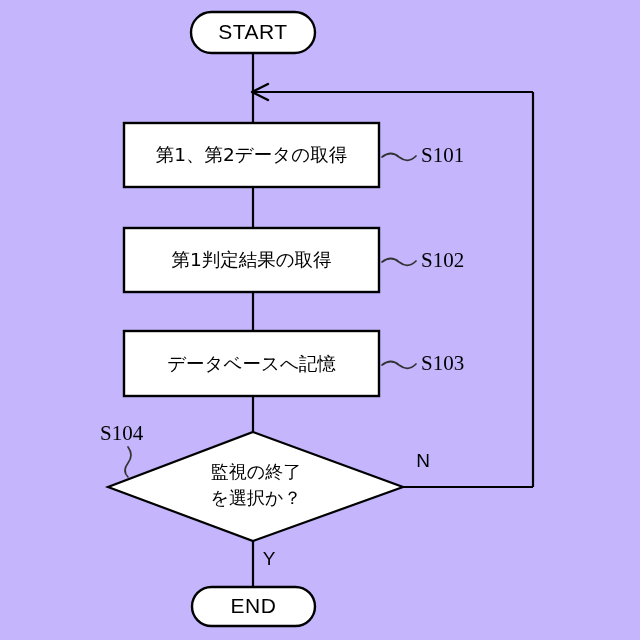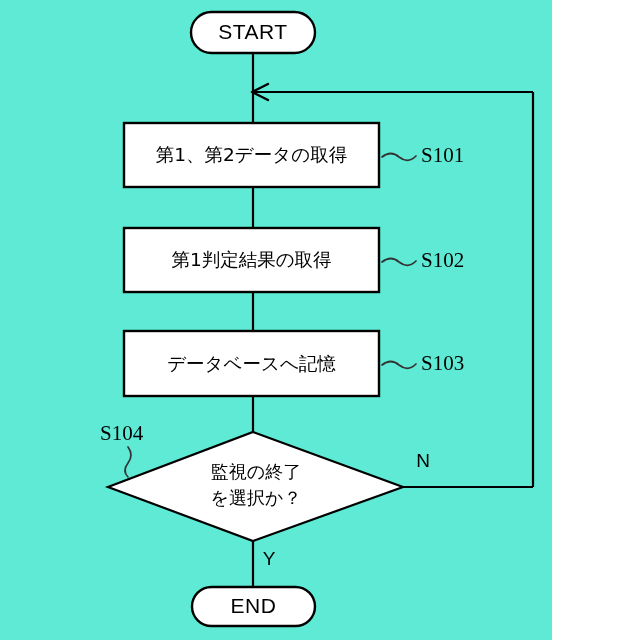"START" #canvas { background: #5eead4 -> #c4b5fd; width: 552px -> 640px }
